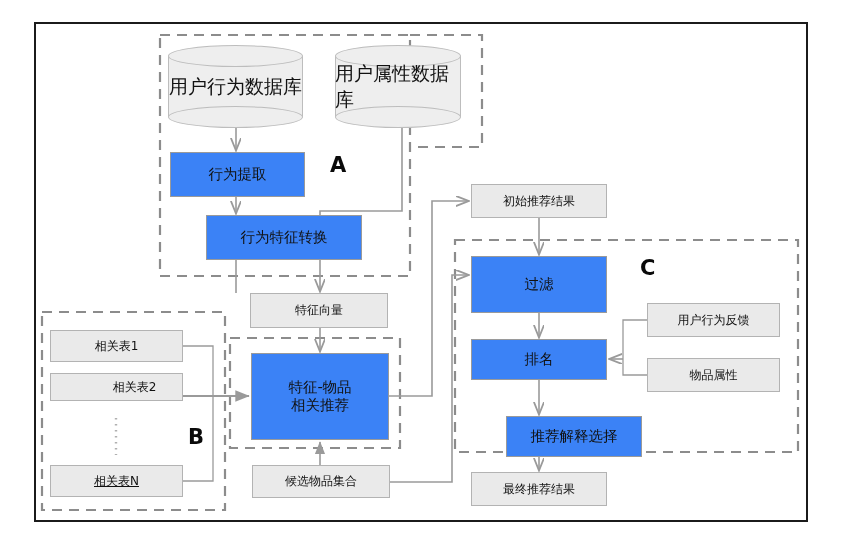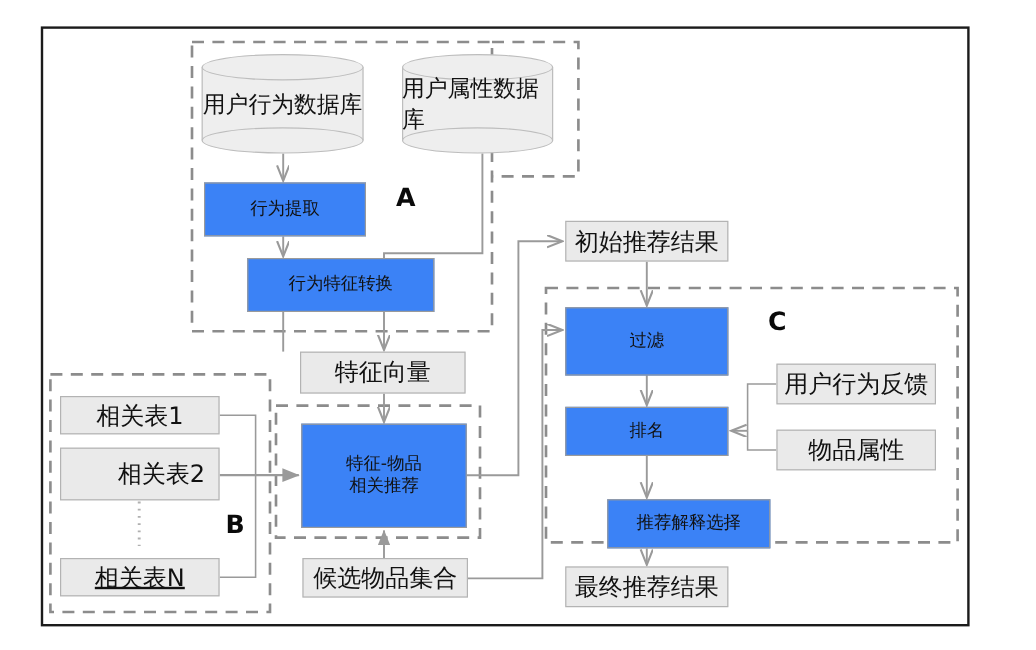"初始推荐结果" .data { font-size: 20px -> 12px }
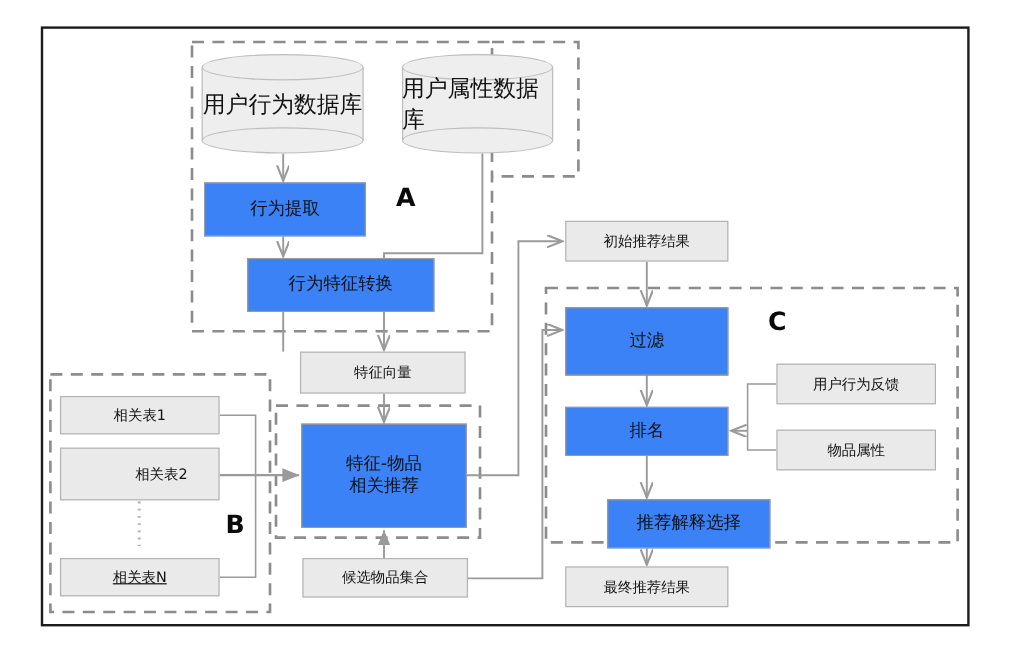"相关表2" div.node { height: 44px -> 28px }
